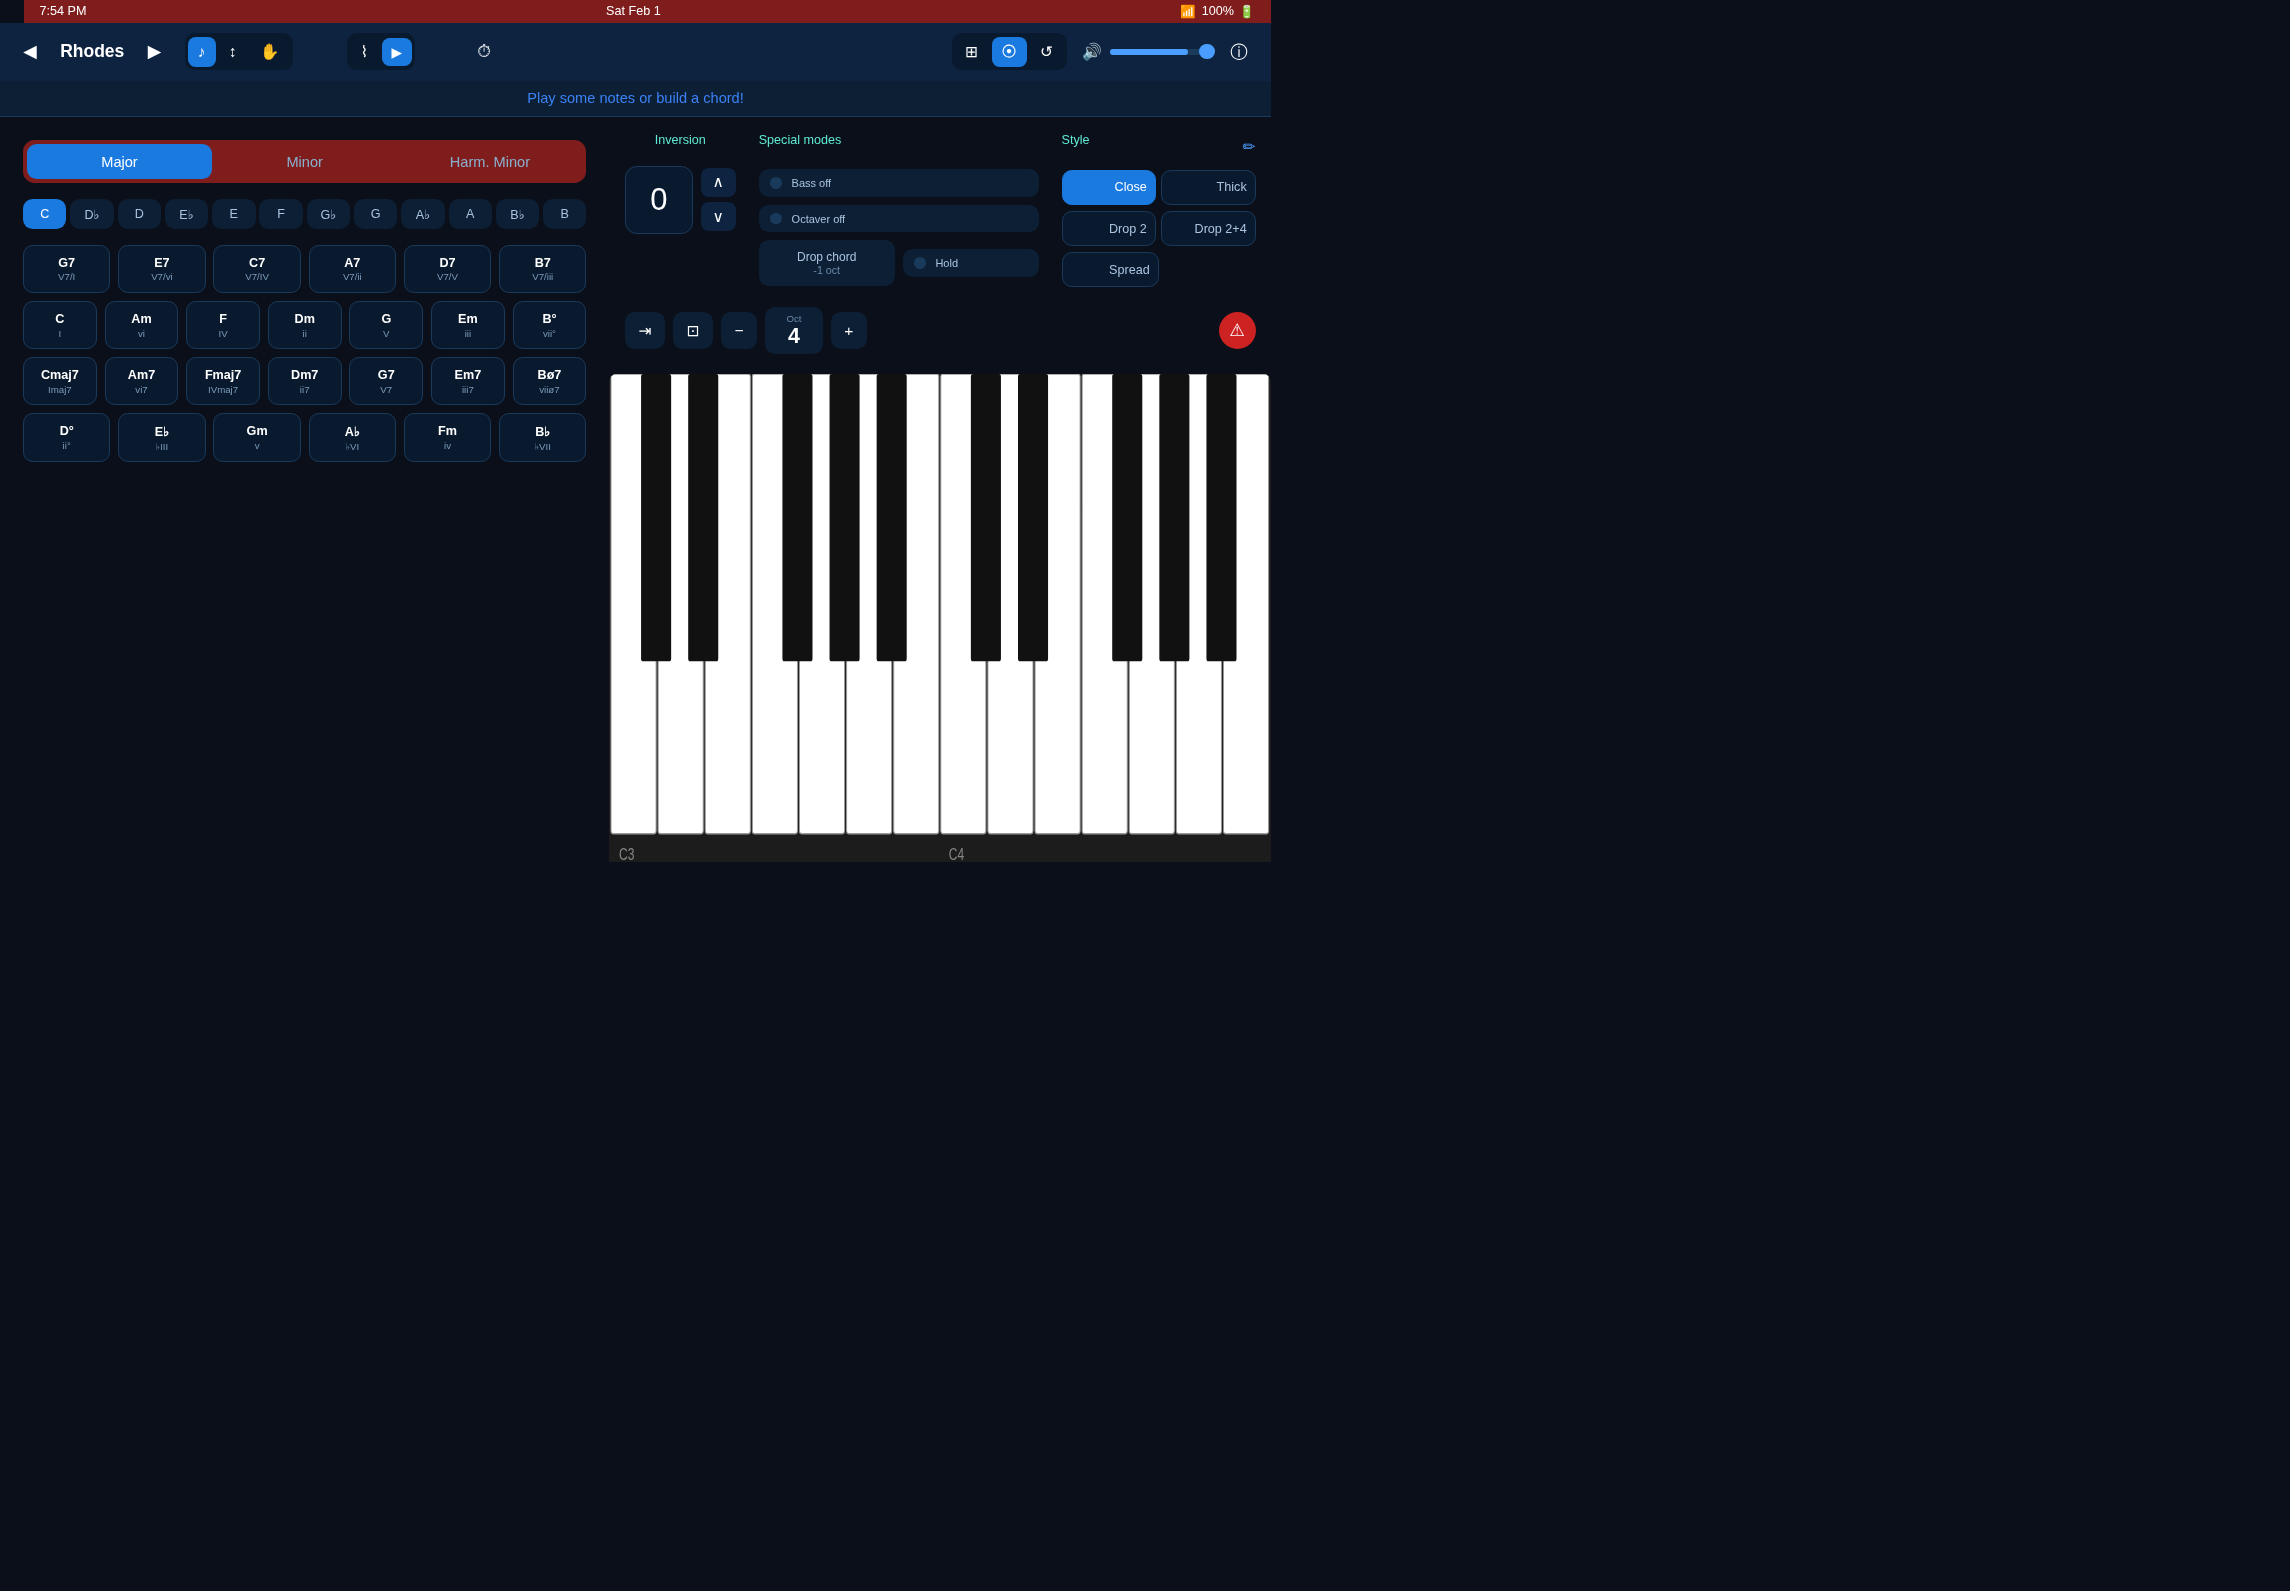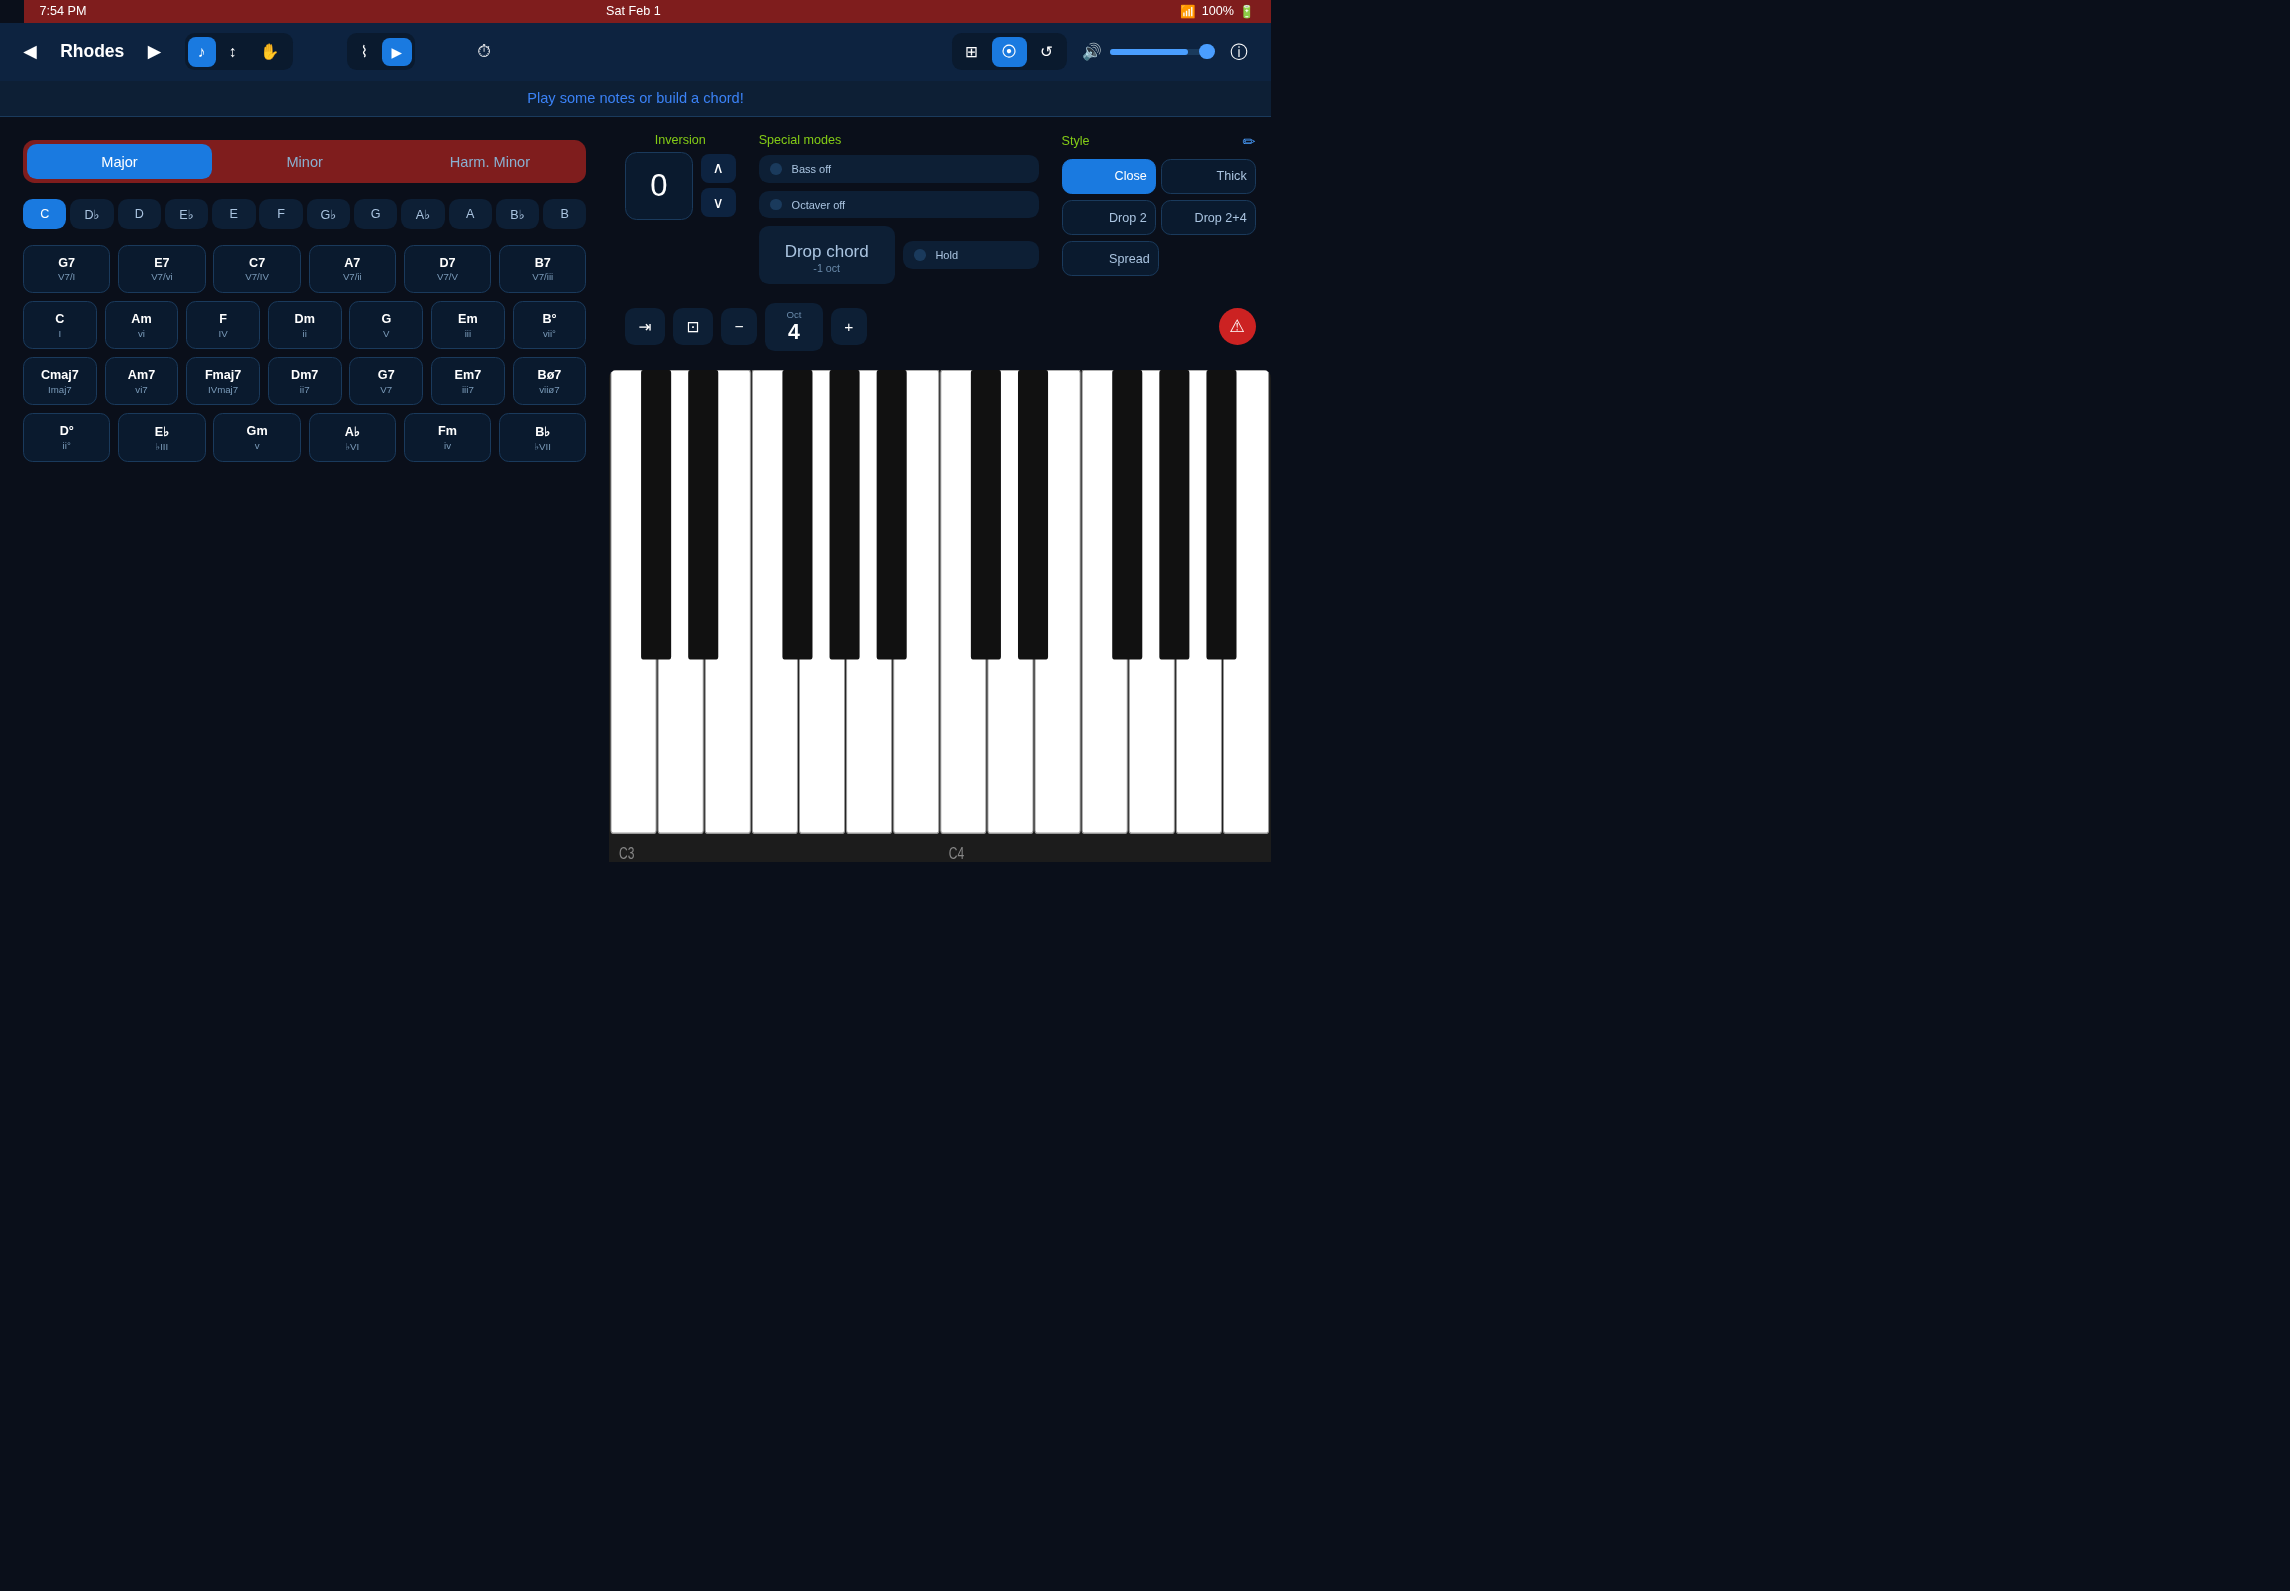"Inversion" .section-label { color: #84cc16 -> #5eead4; margin-bottom: 1px -> 15px }
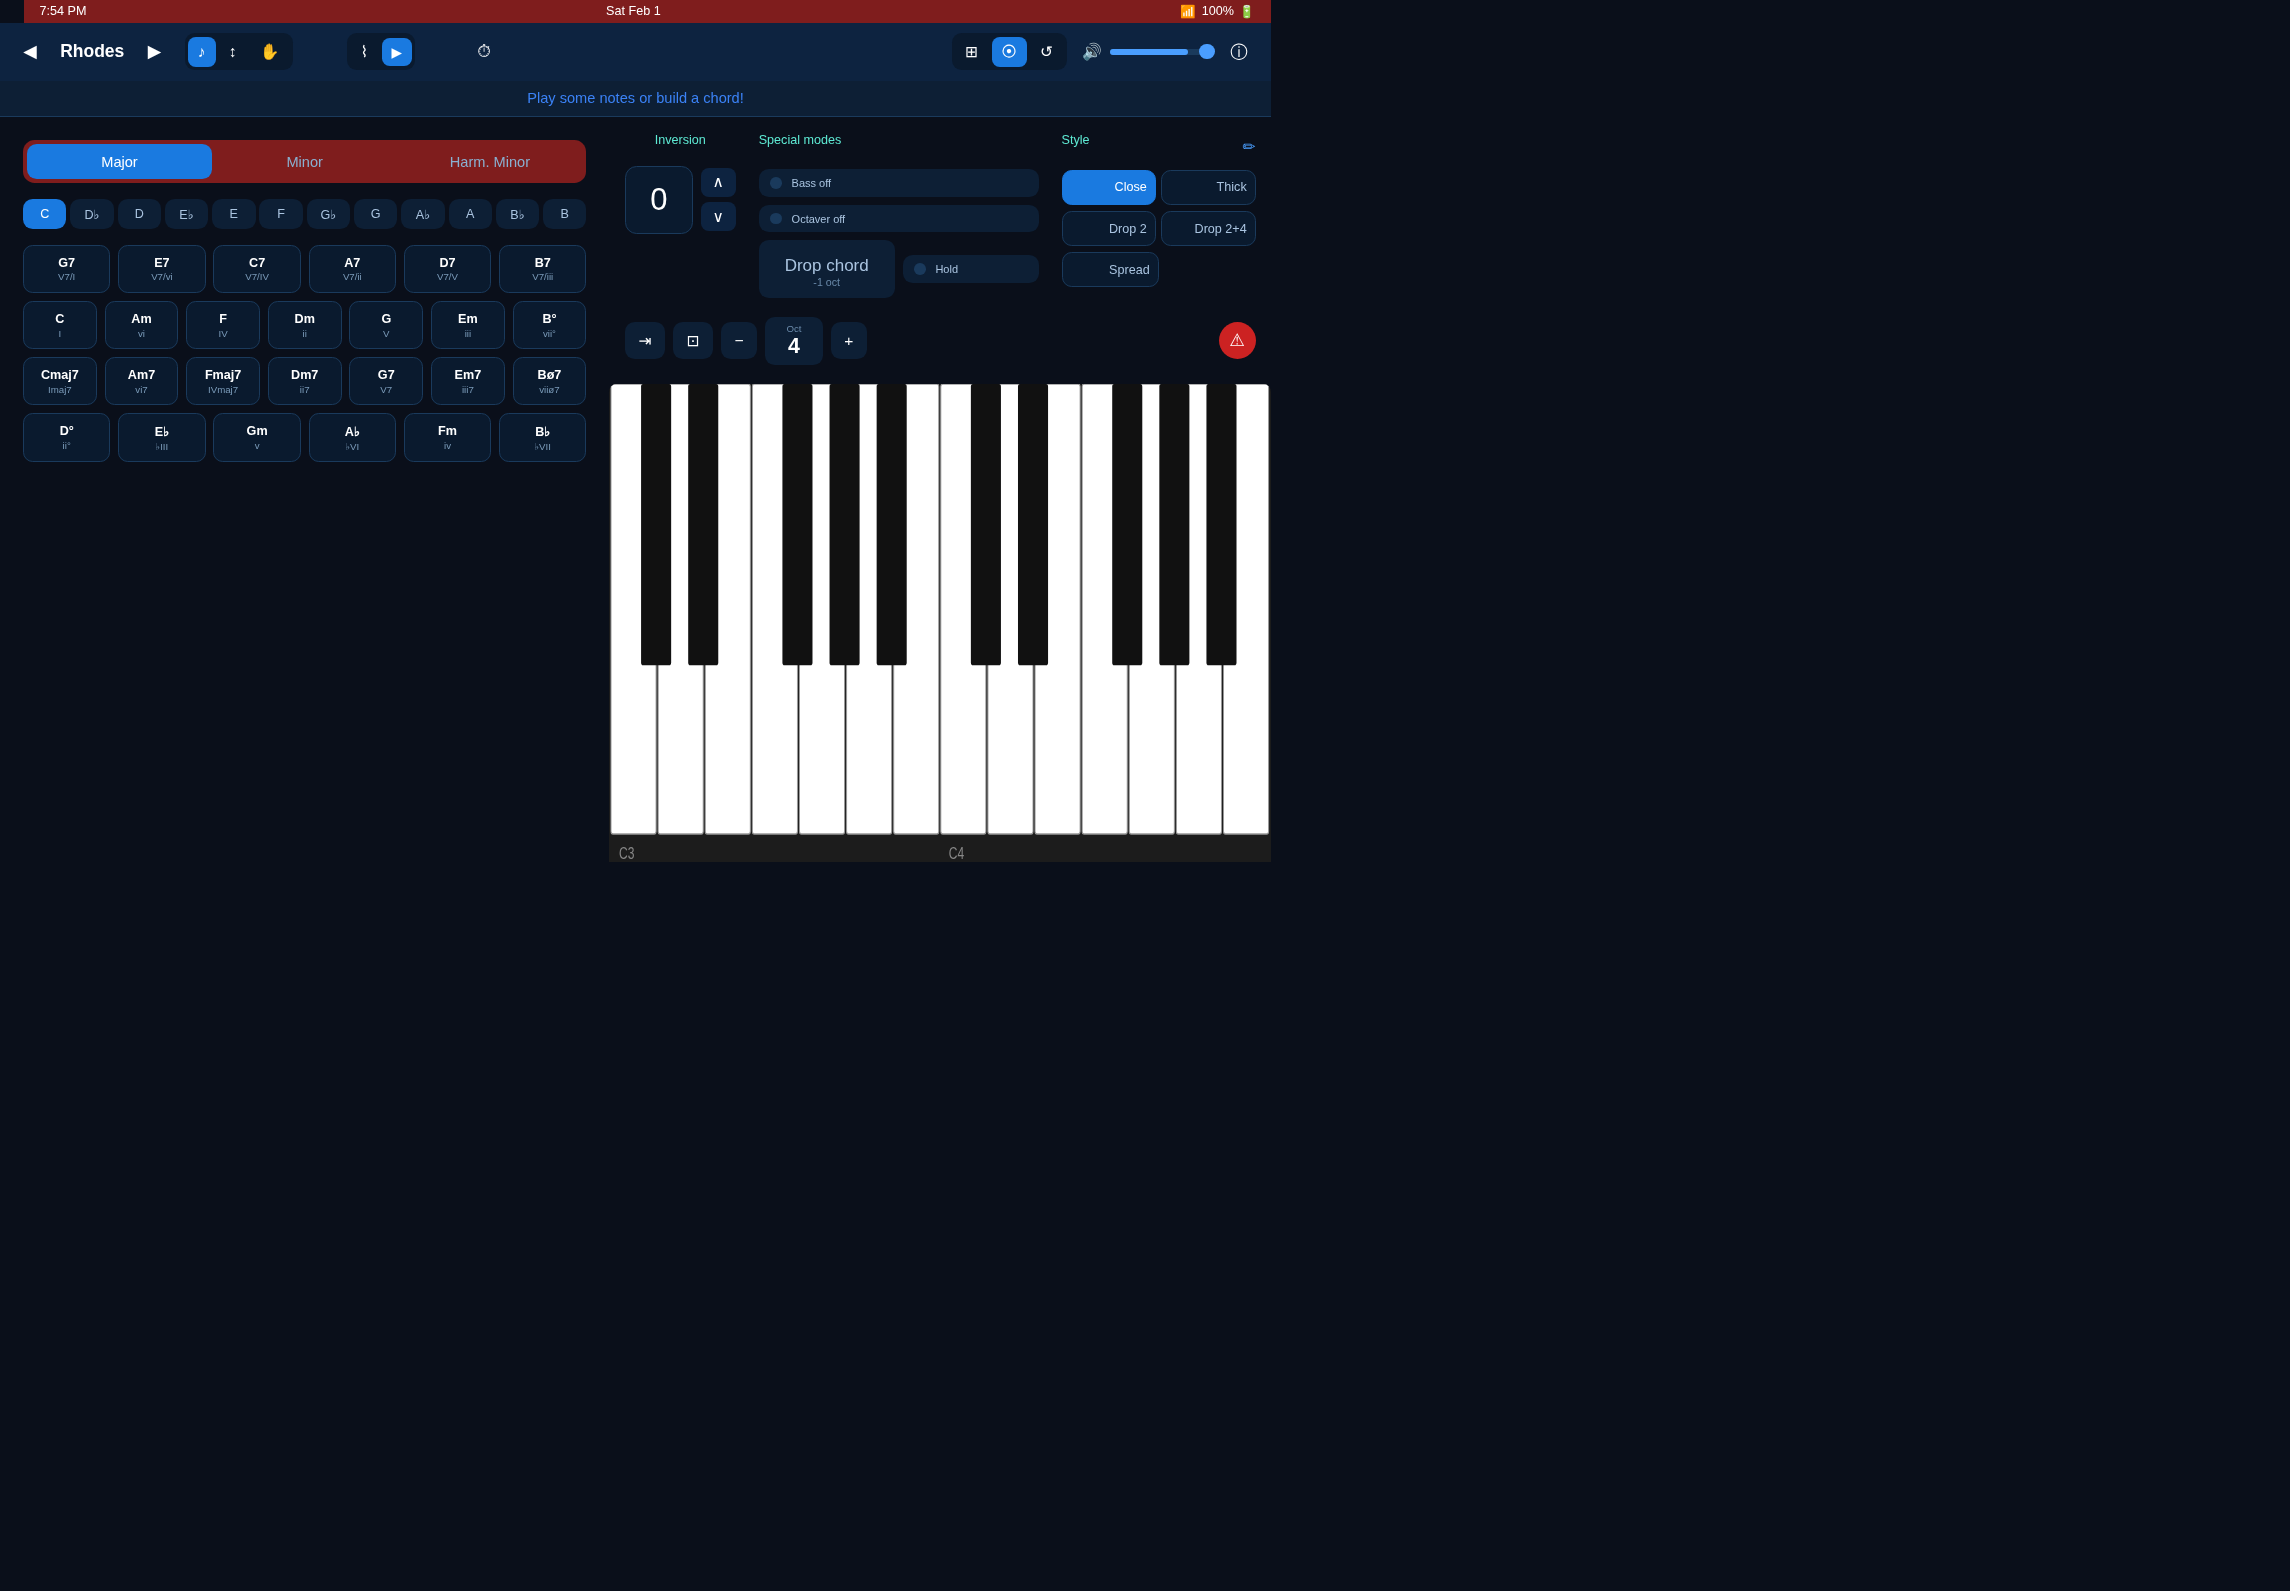"Drop chord" .drop-chord-btn .dc-main { font-size: 17px -> 12px; margin-top: 6px -> none }
